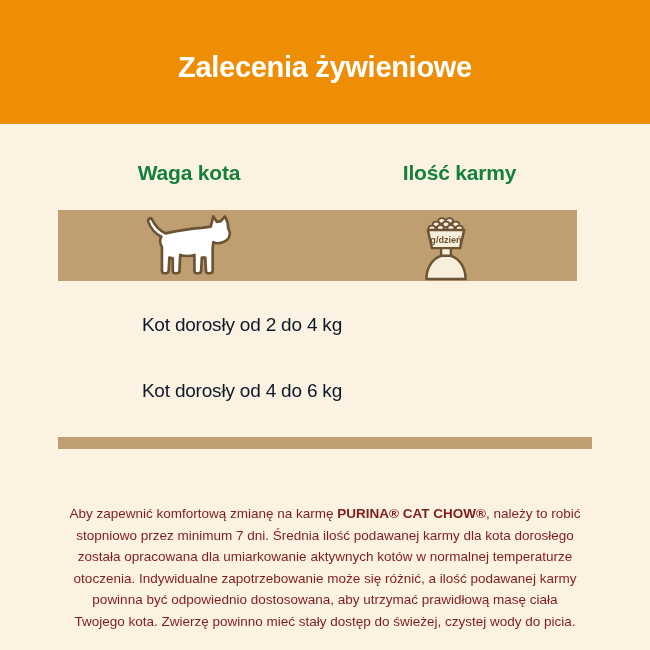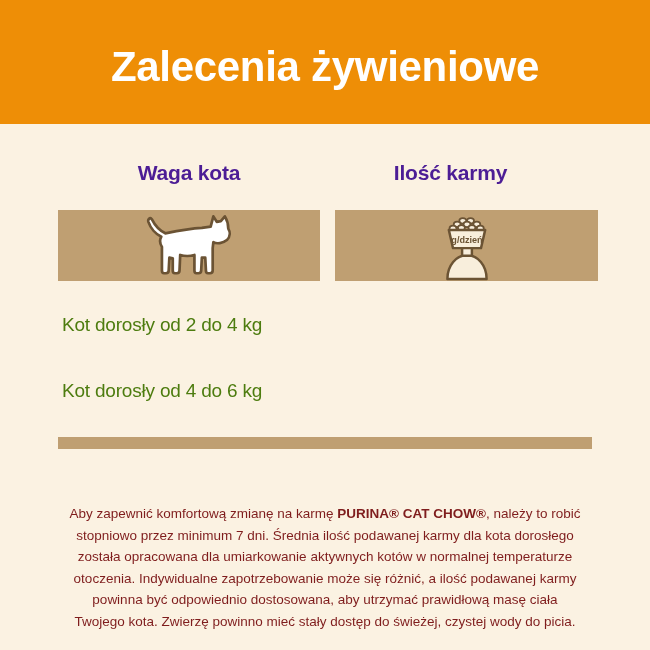"Zalecenia żywieniowe" .banner h1 { font-size: 42px -> 29px }
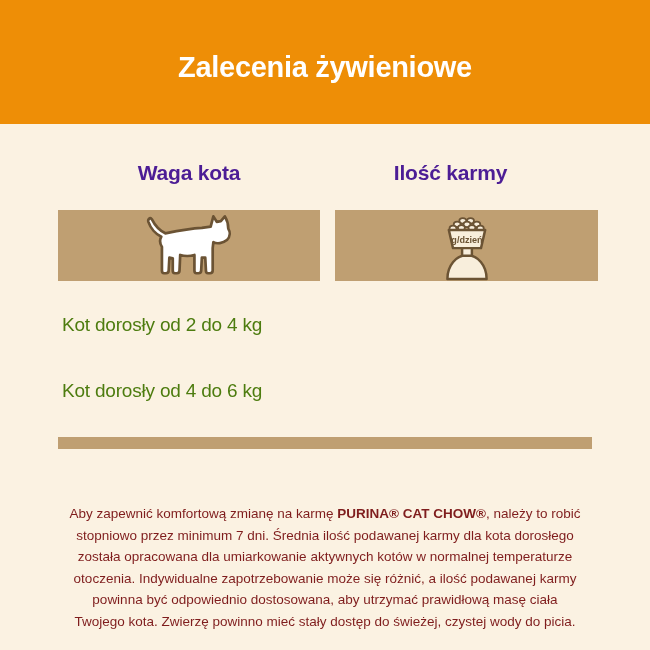"Waga kota" .col-header { color: #4c1d95 -> #15803d }
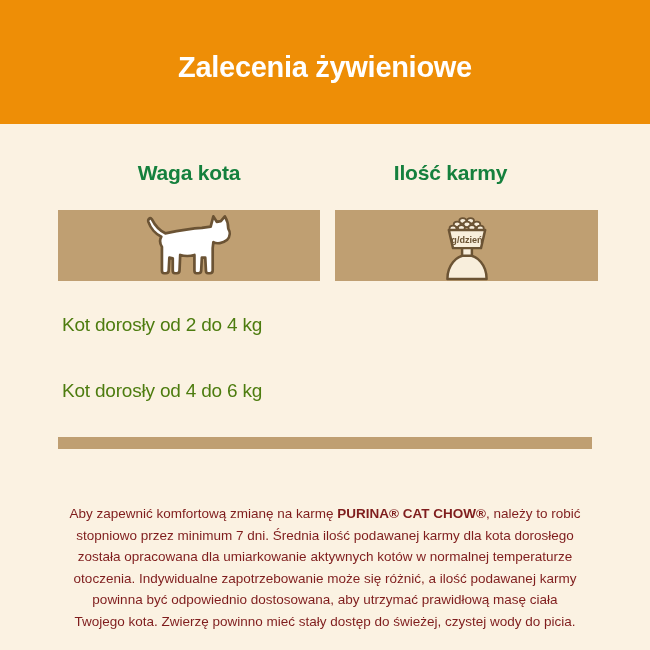"Ilość karmy" .col-header.right { left: 319px -> 328px }
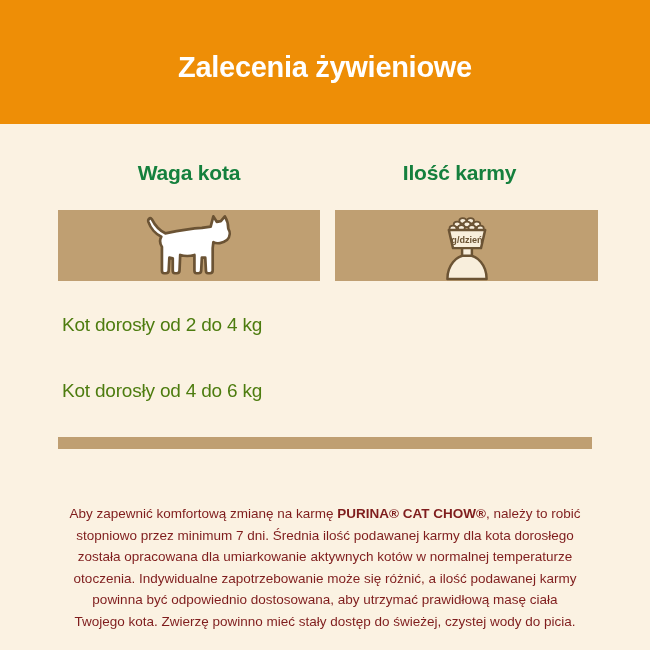"g/dzień" .band.right { left: 335px -> 314px }
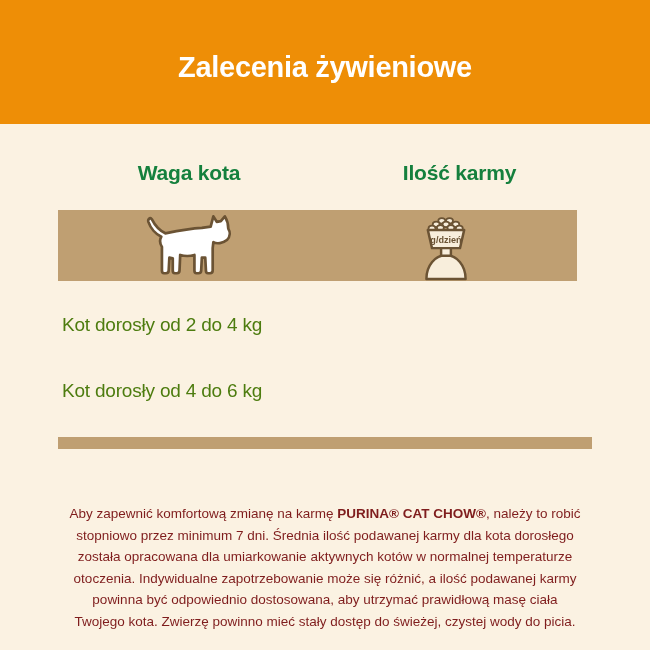"Kot dorosły od 2 do" .cell { color: #4d7c0f -> #0f172a; text-align: left -> right }
